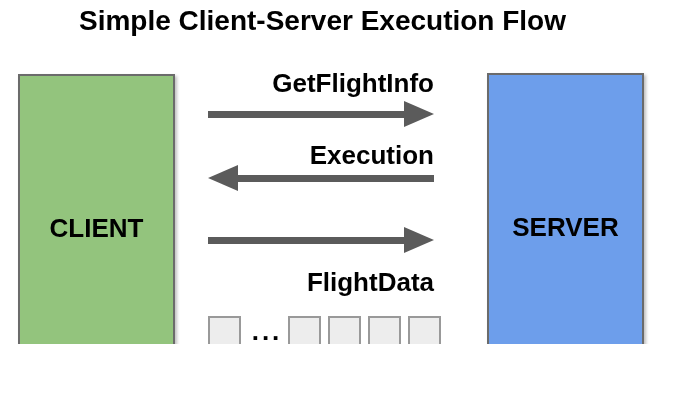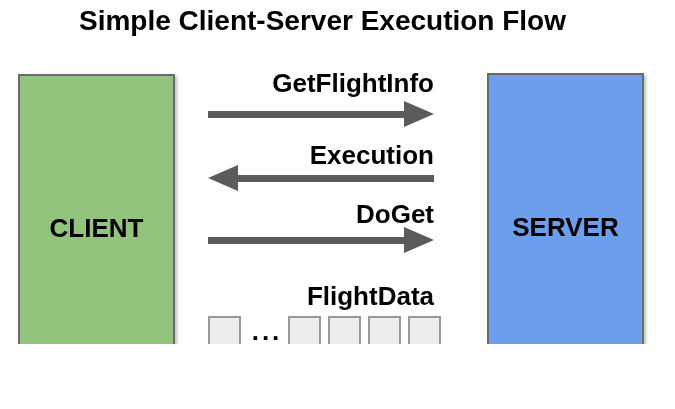"DoGet" div.msg-label { html: <div>DoGet</div> -> none }
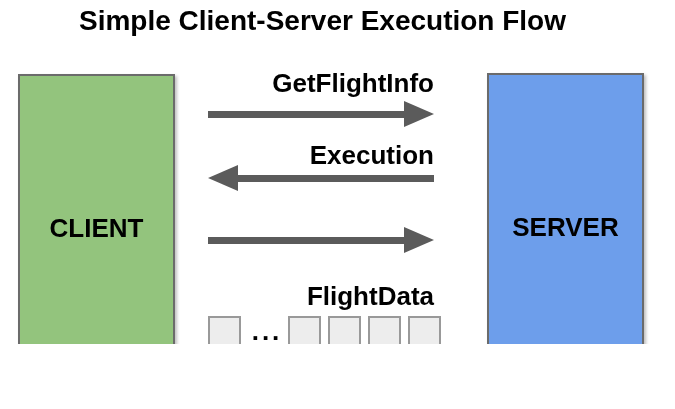"FlightData" div.msg-label { top: 281px -> 267px }
